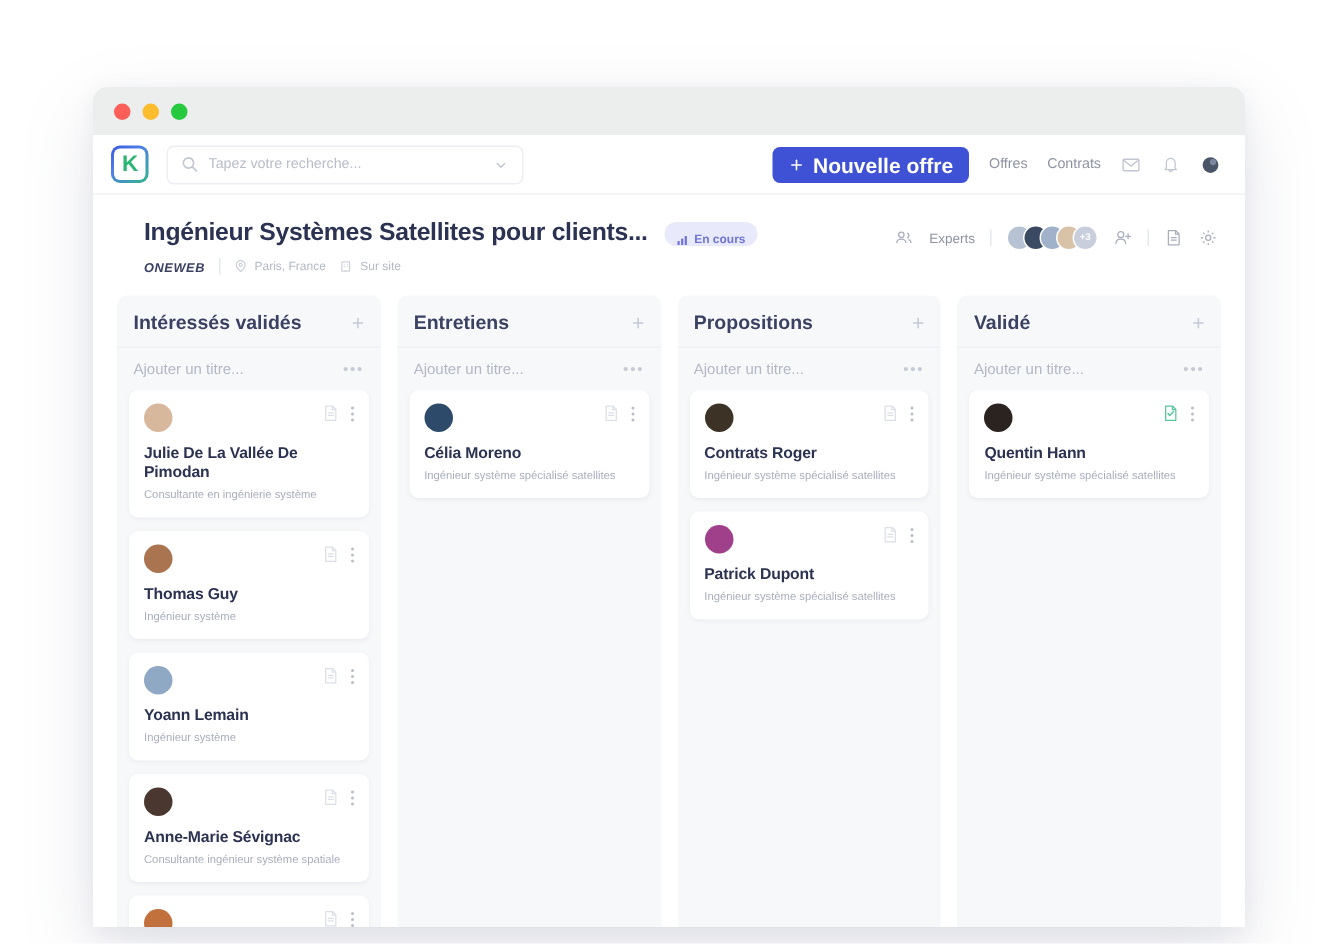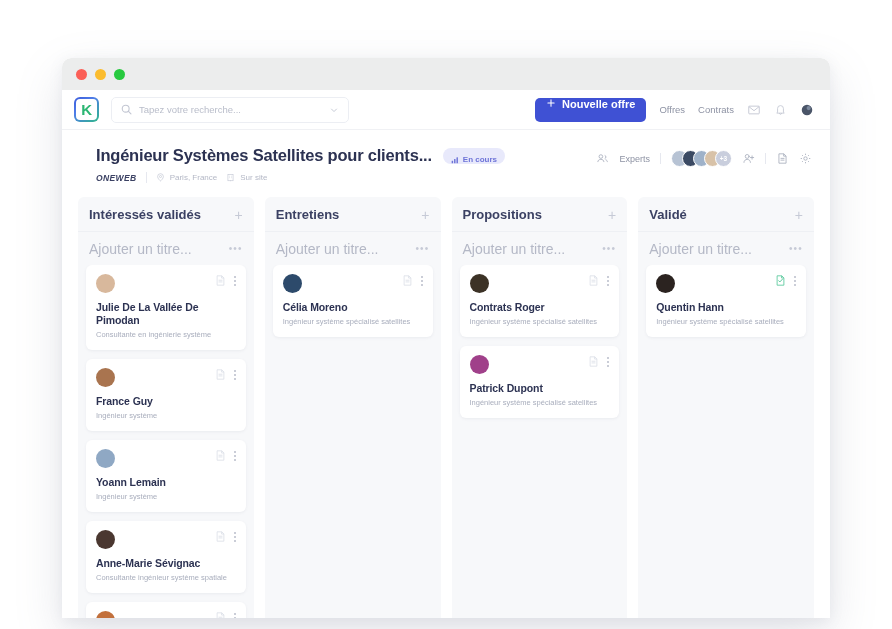"Nouvelle offre" .btn-primary { align-items: flex-start -> center; font-size: 11px -> 14px }
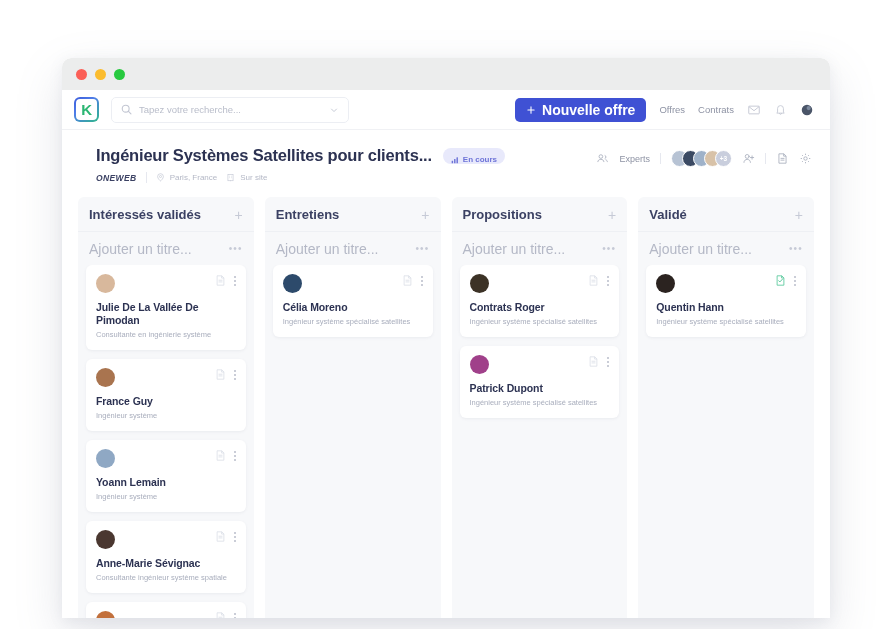"Ajouter un titre..." .col-add-lbl { font-size: 14px -> 10px }
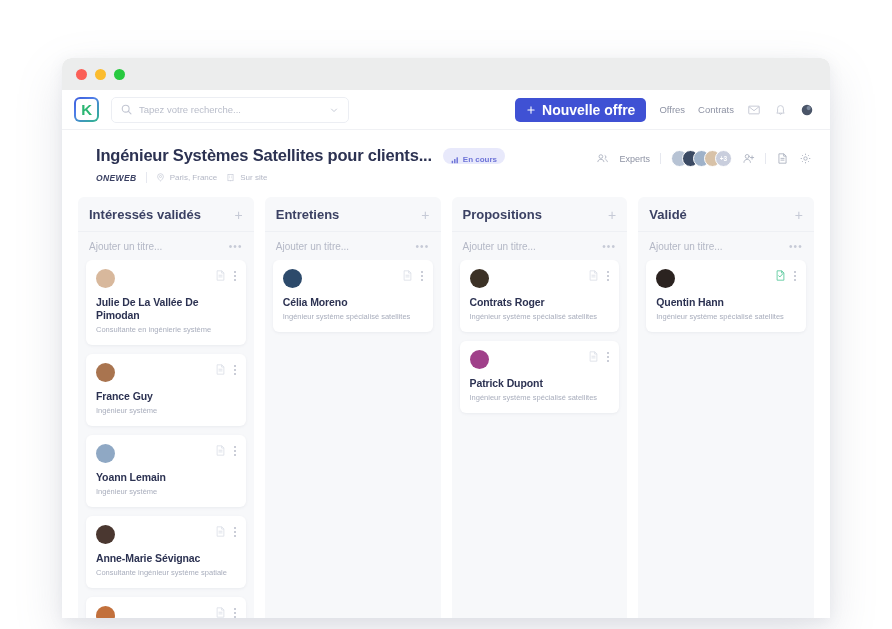"France Guy" div.card-name { text: France -> Thomas }
